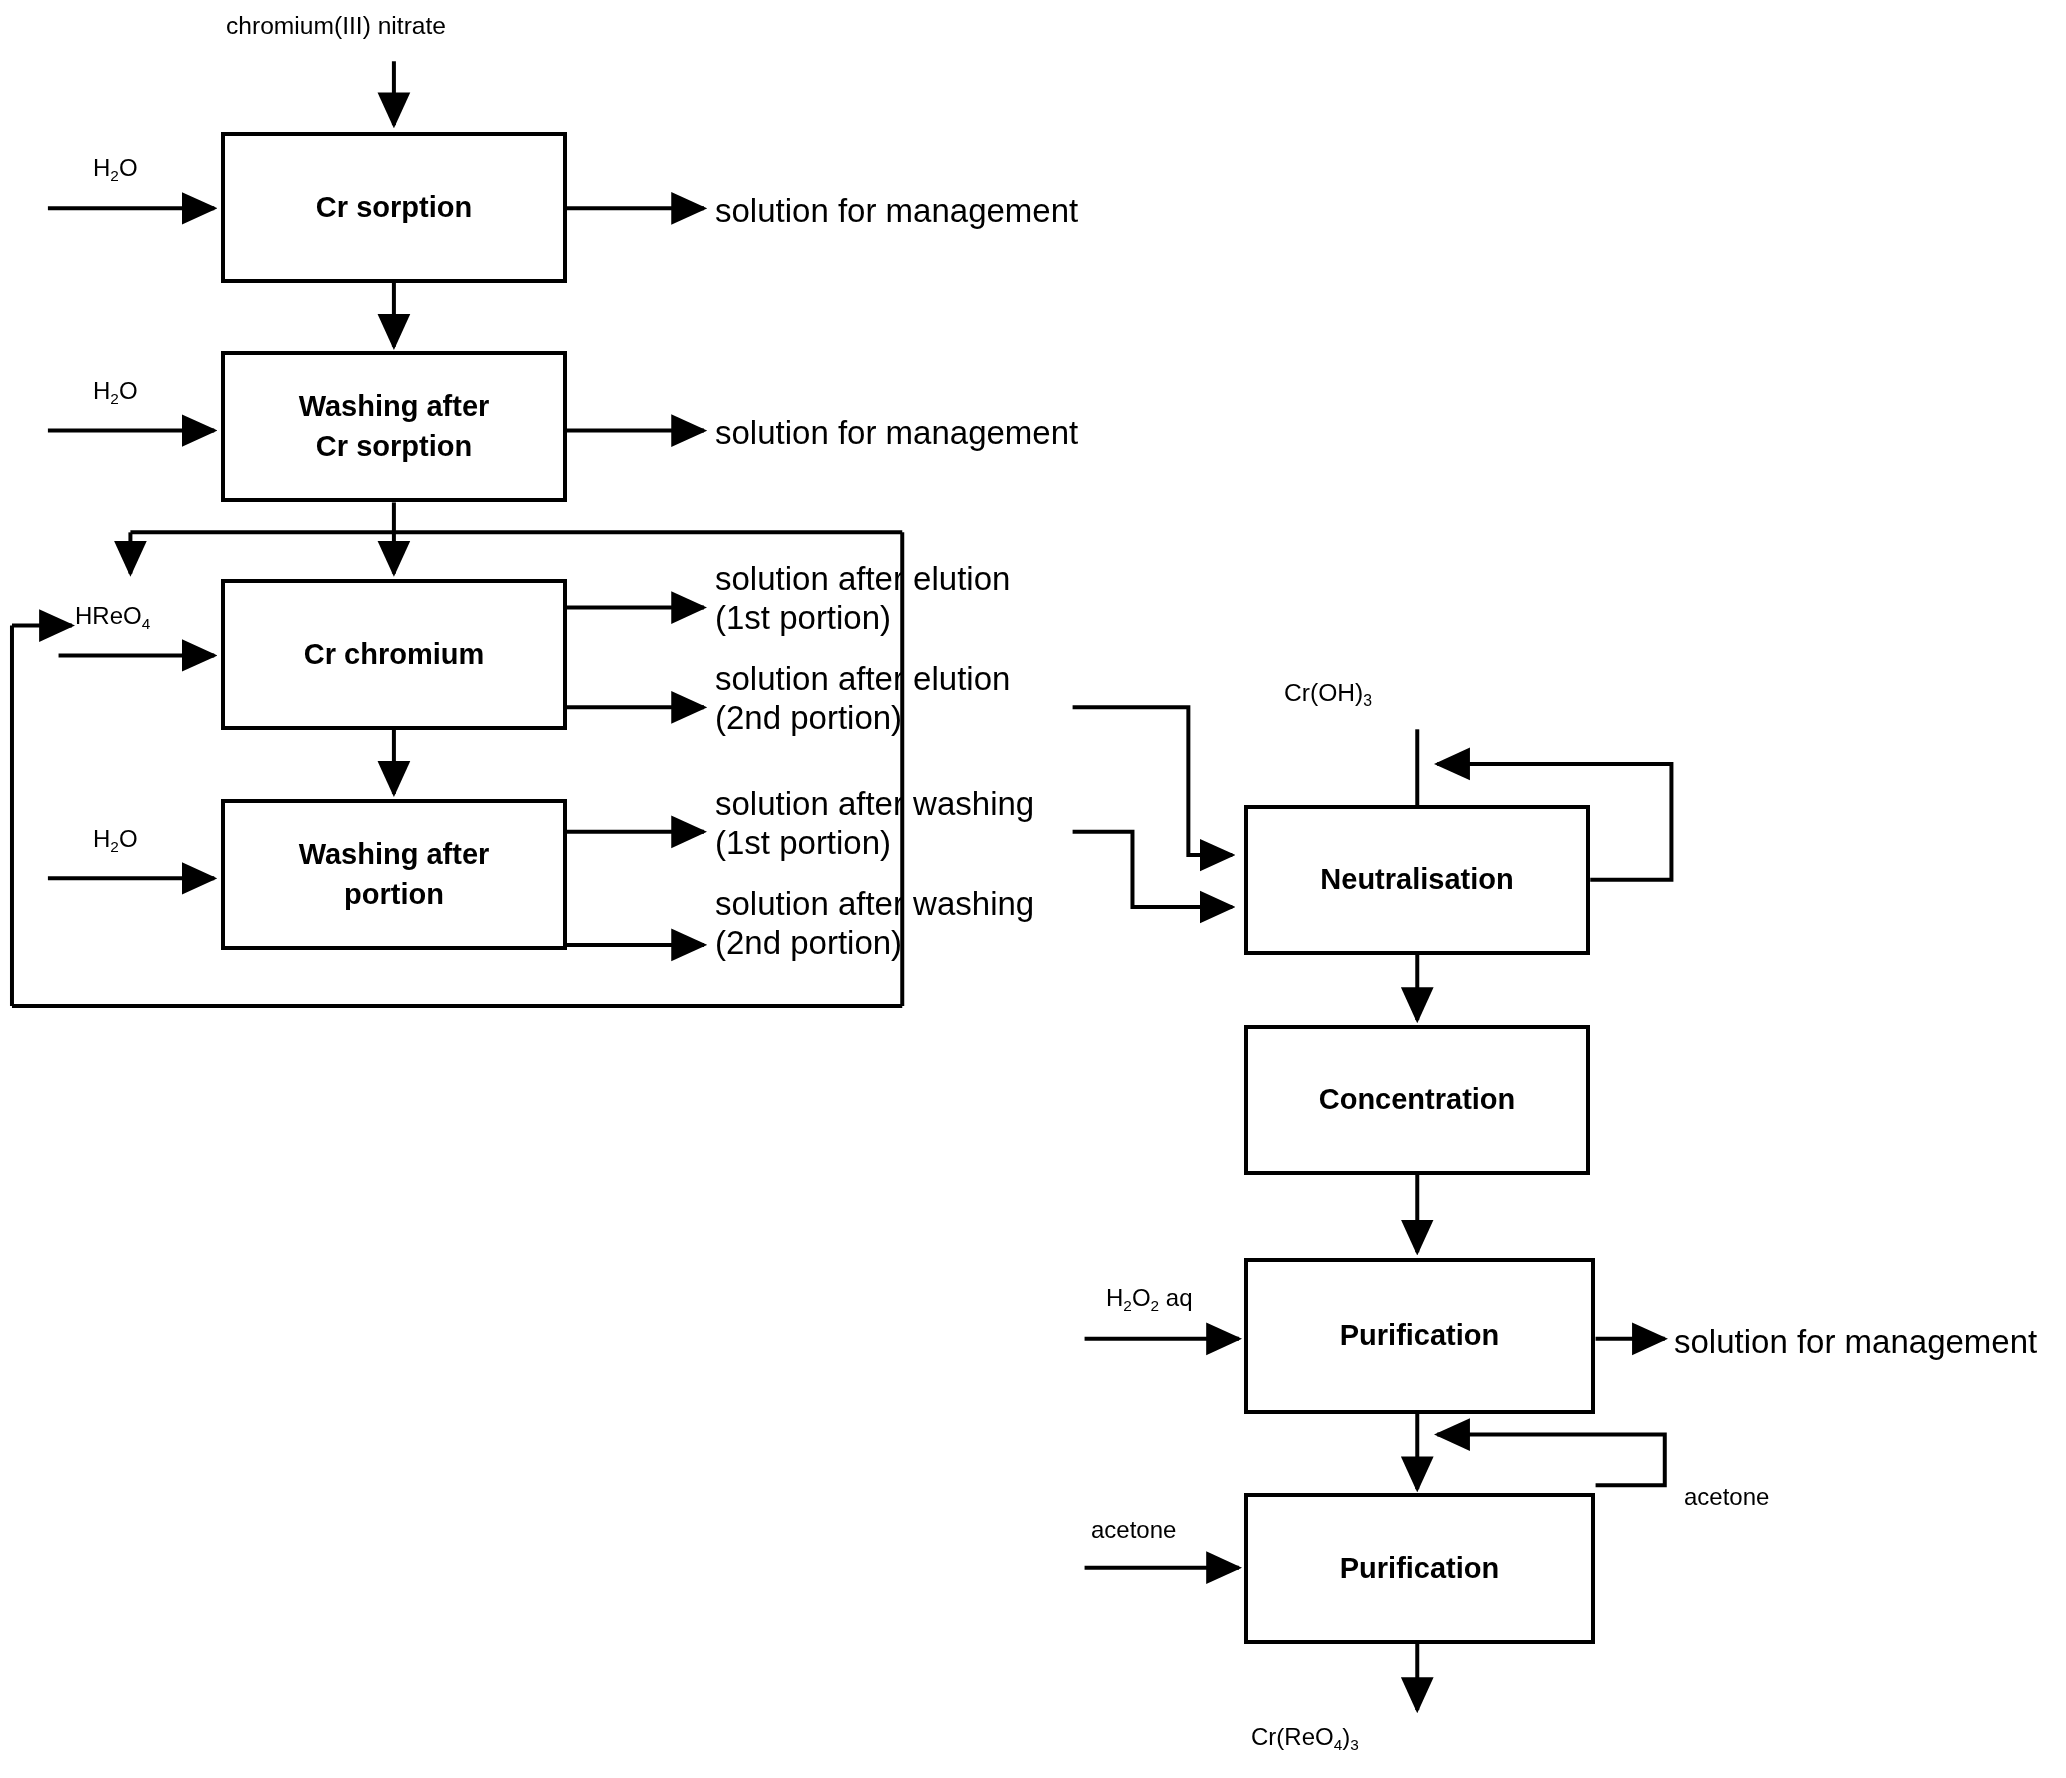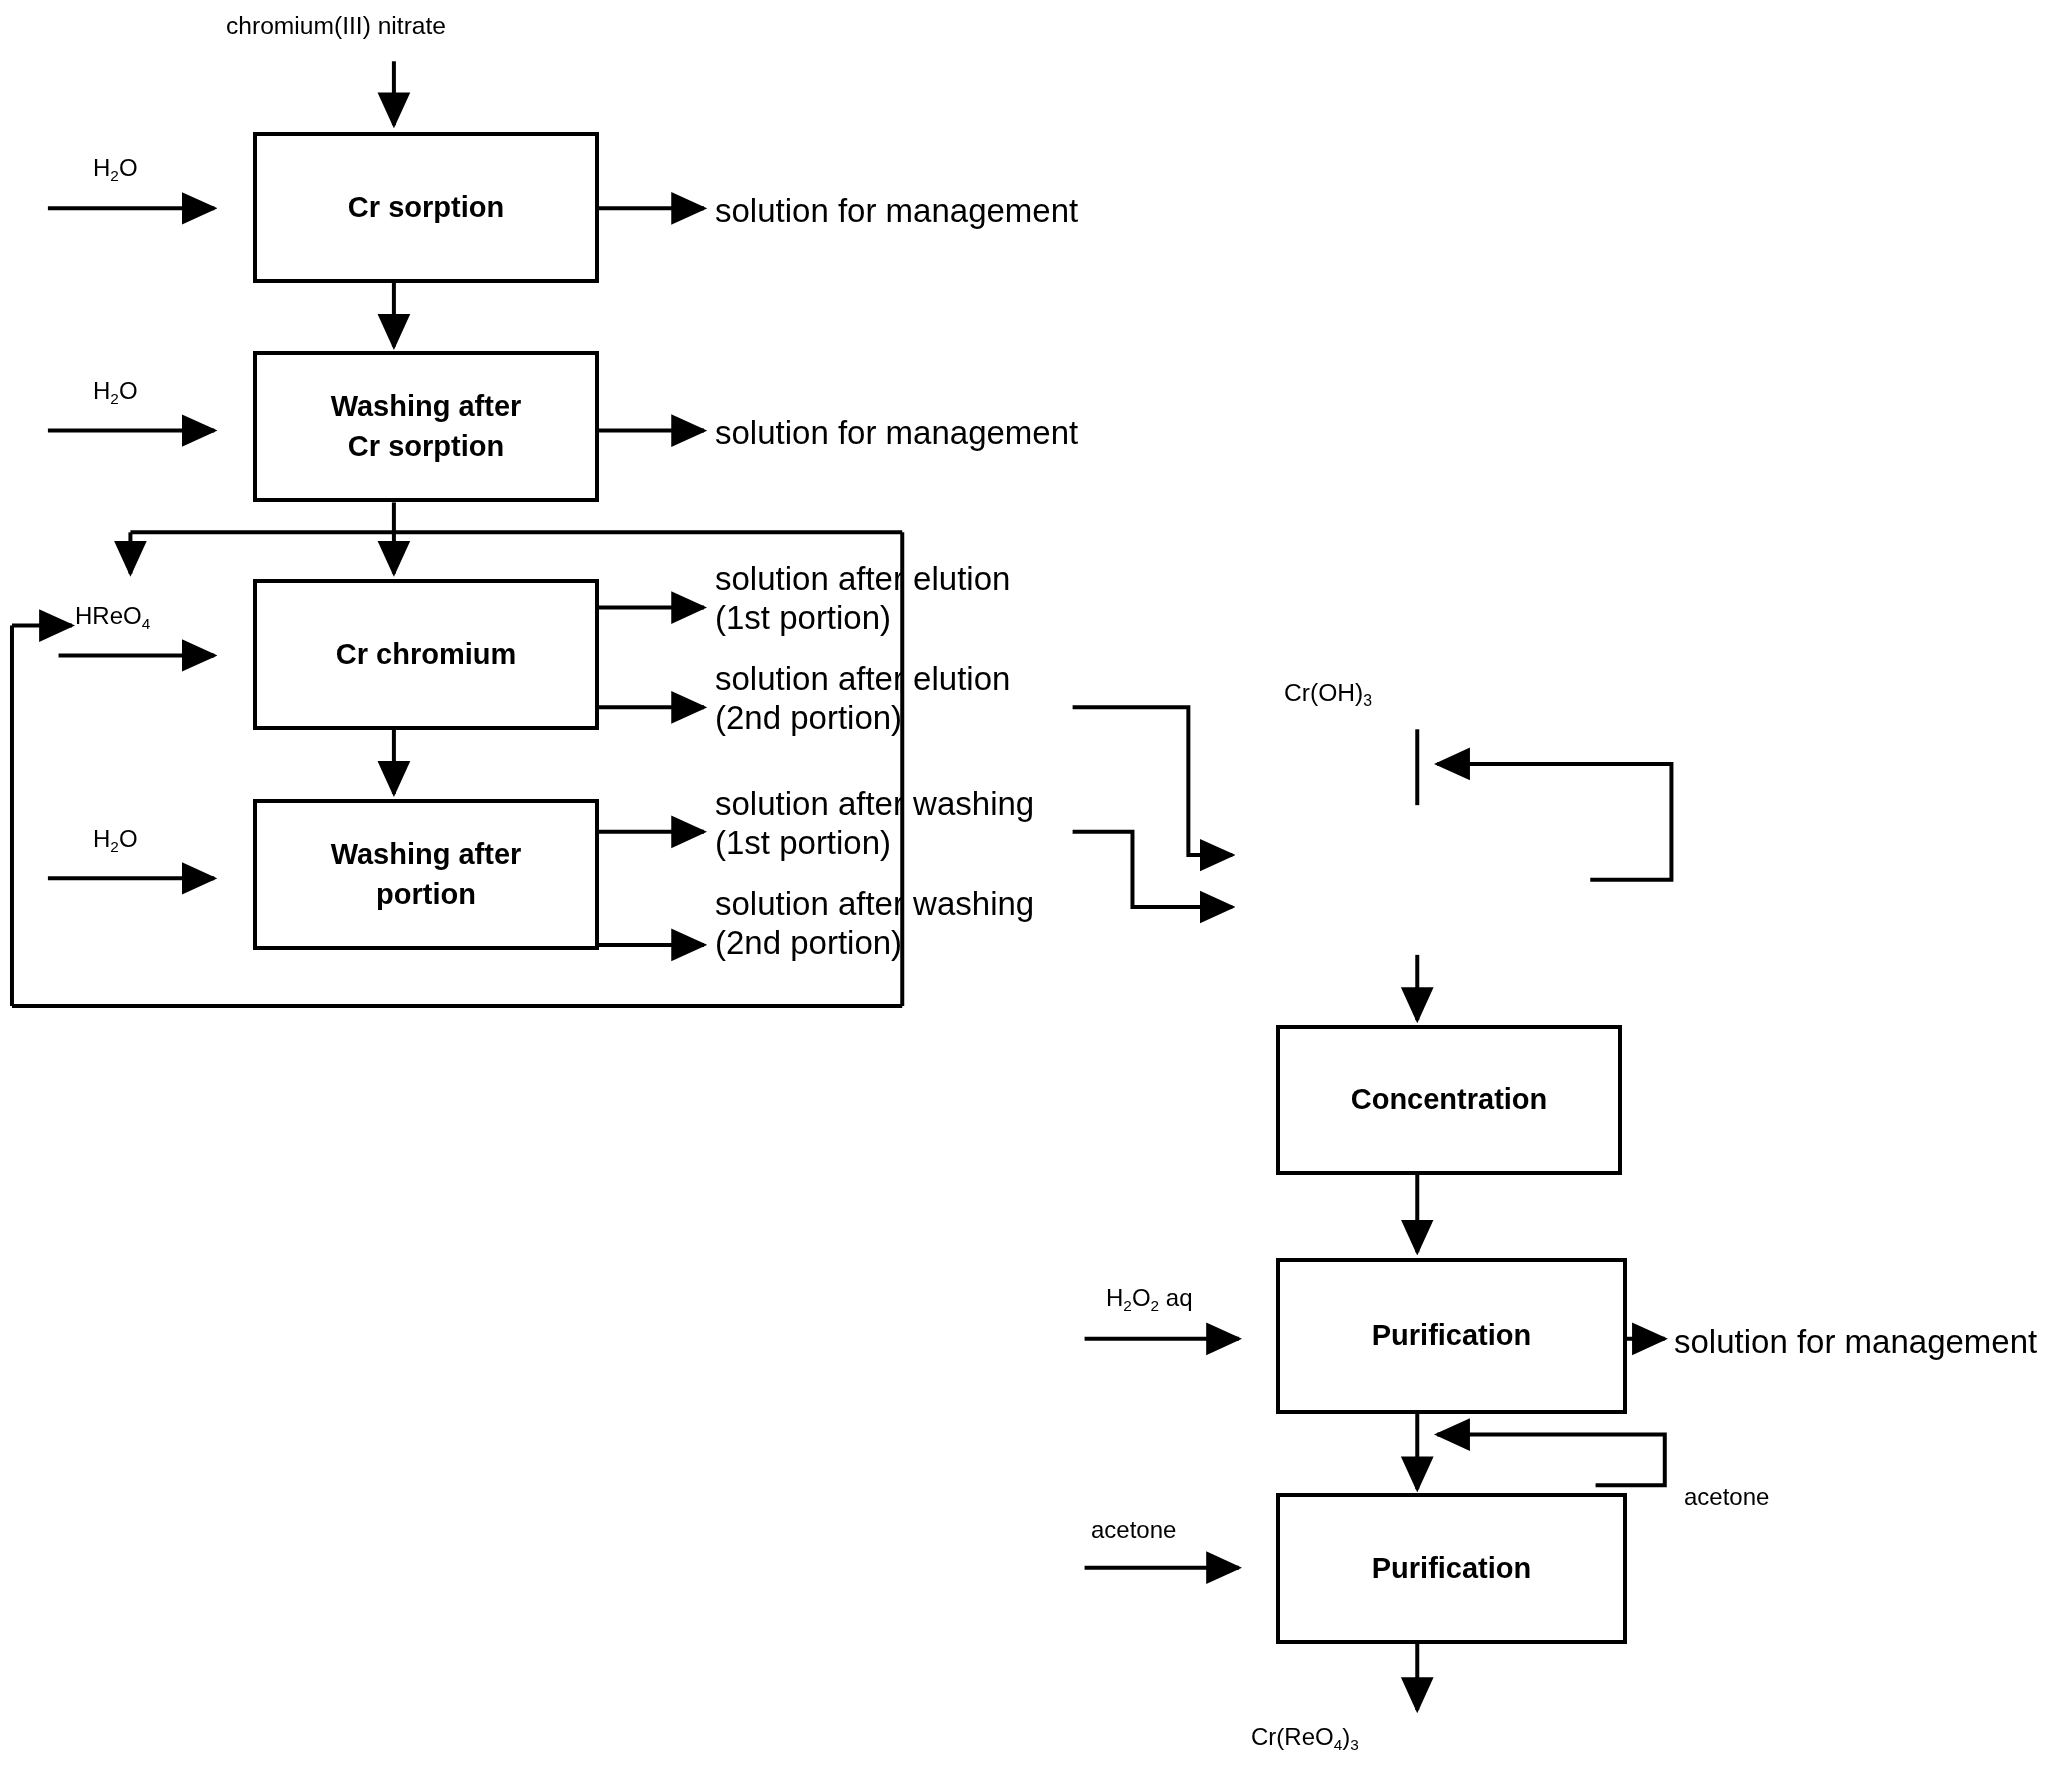"Cr sorption" .proc-box { margin-left: 32px -> none }
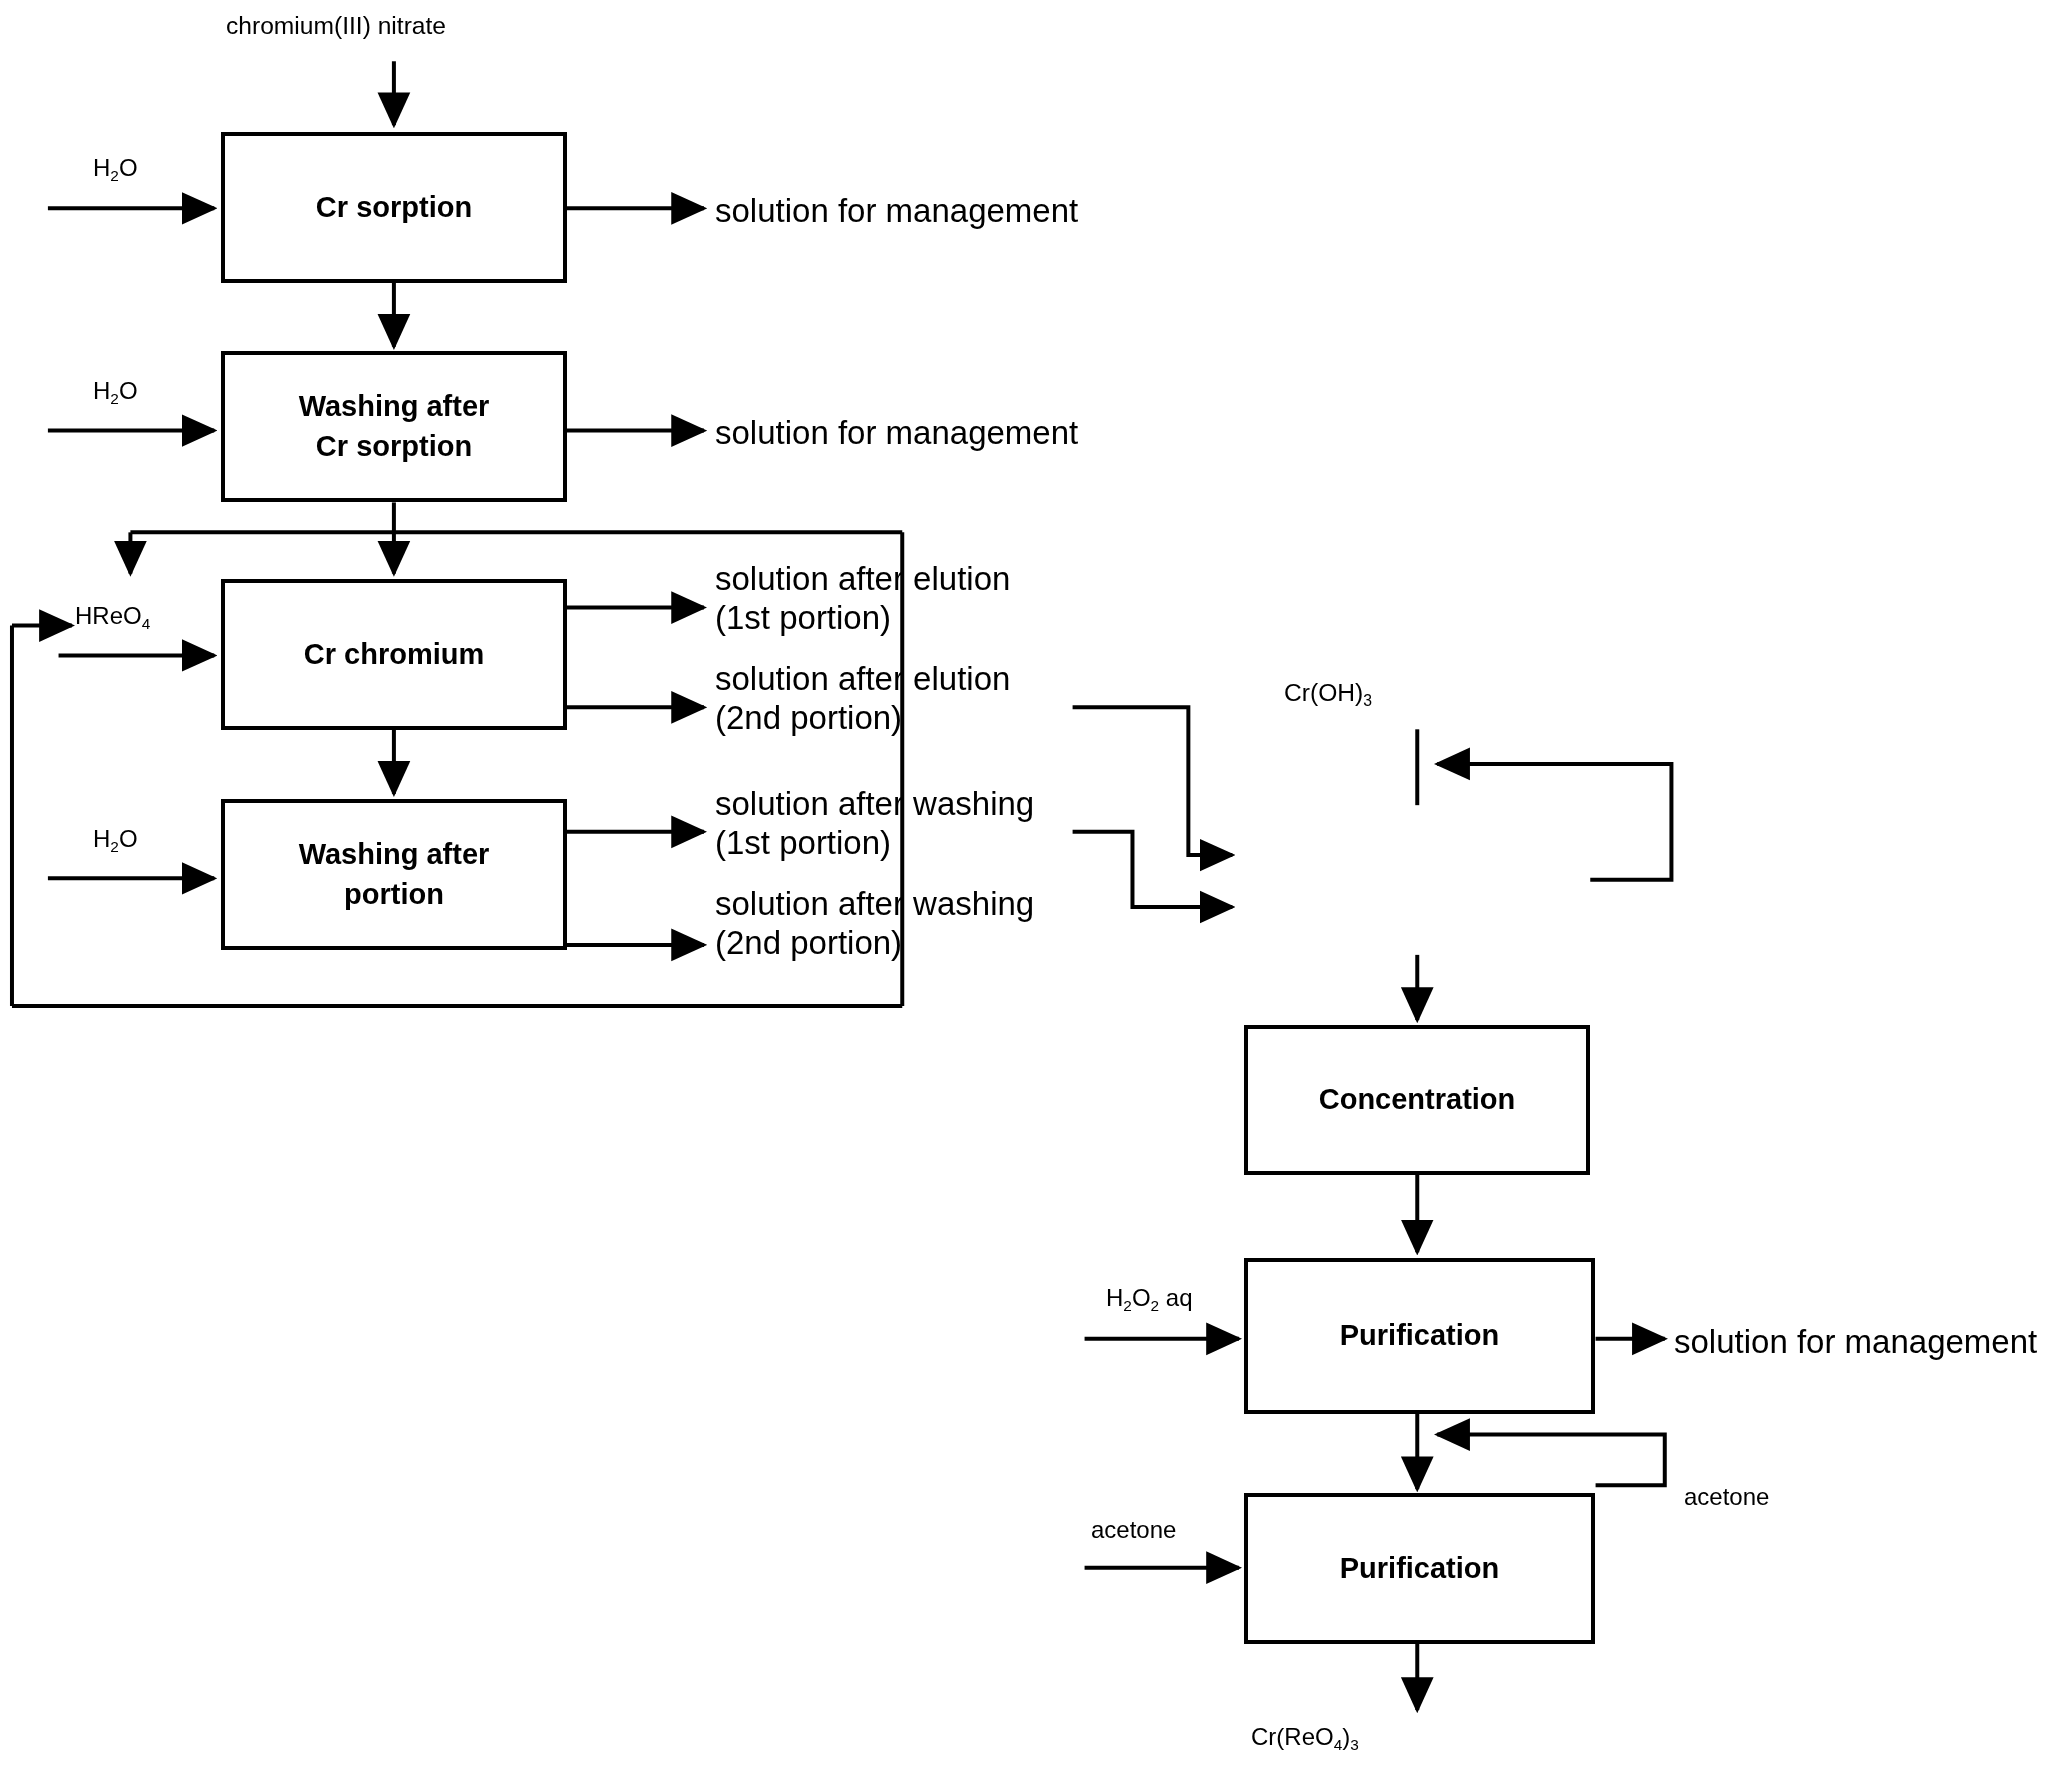"Neutralisation" div.proc-box { html: none -> <div> <span>Neutralisation</span> </div> }
